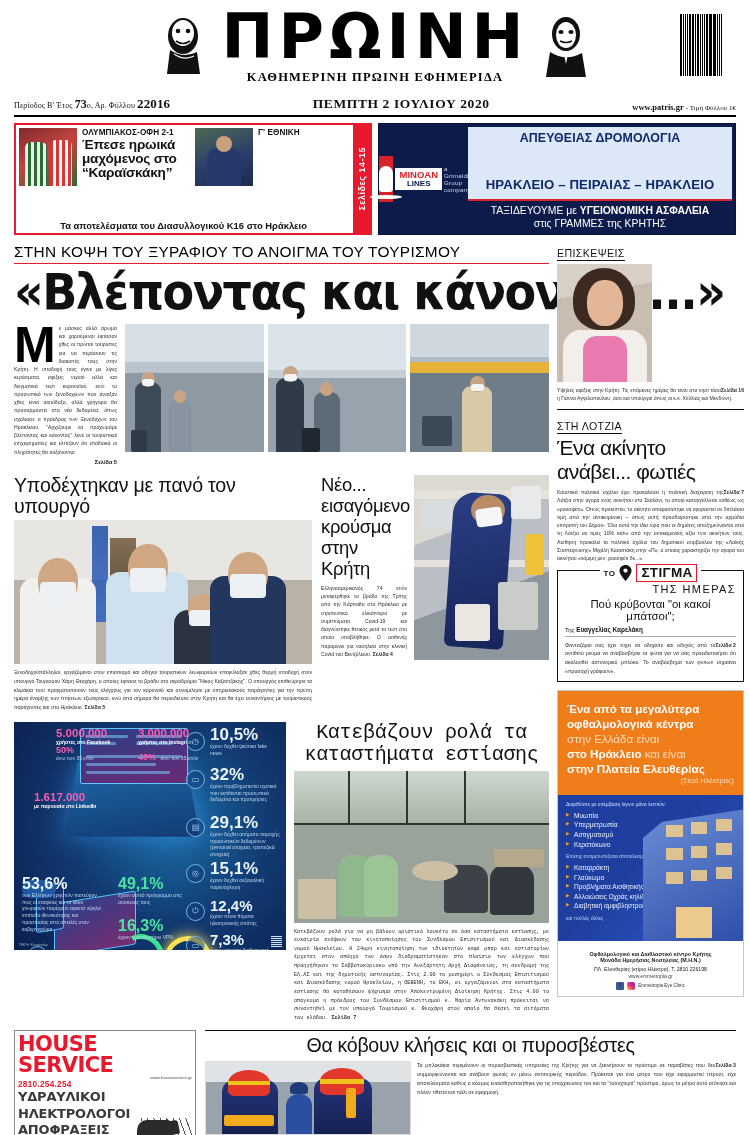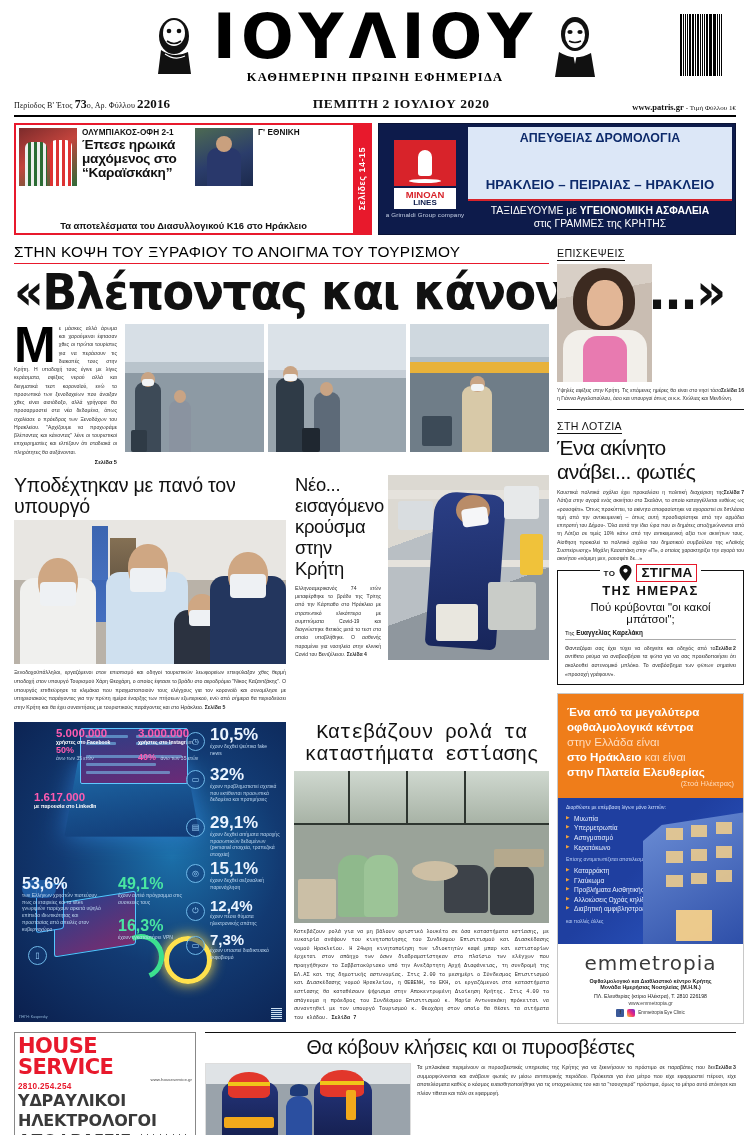"ΙΟΥΛΙΟΥ" div.logo-title { text: ΙΟΥΛΙΟΥ -> ΠΡΩΙΝΗ }
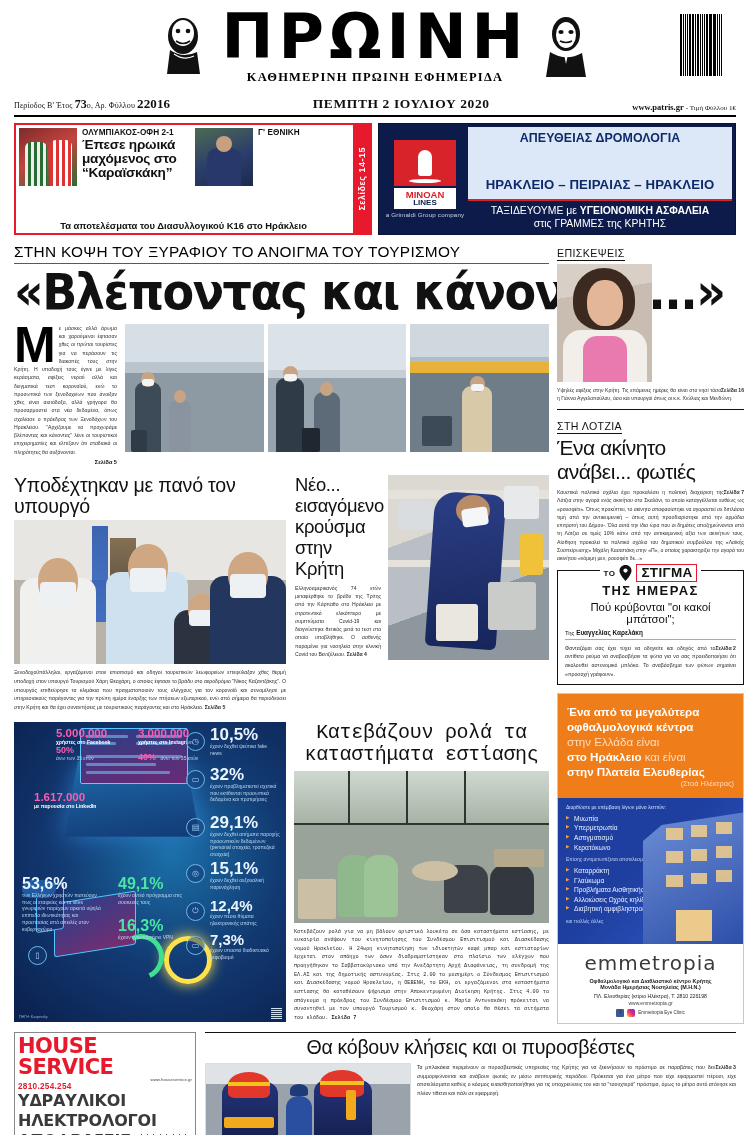"MINOAN" .minoan-logo { flex-direction: column -> none }
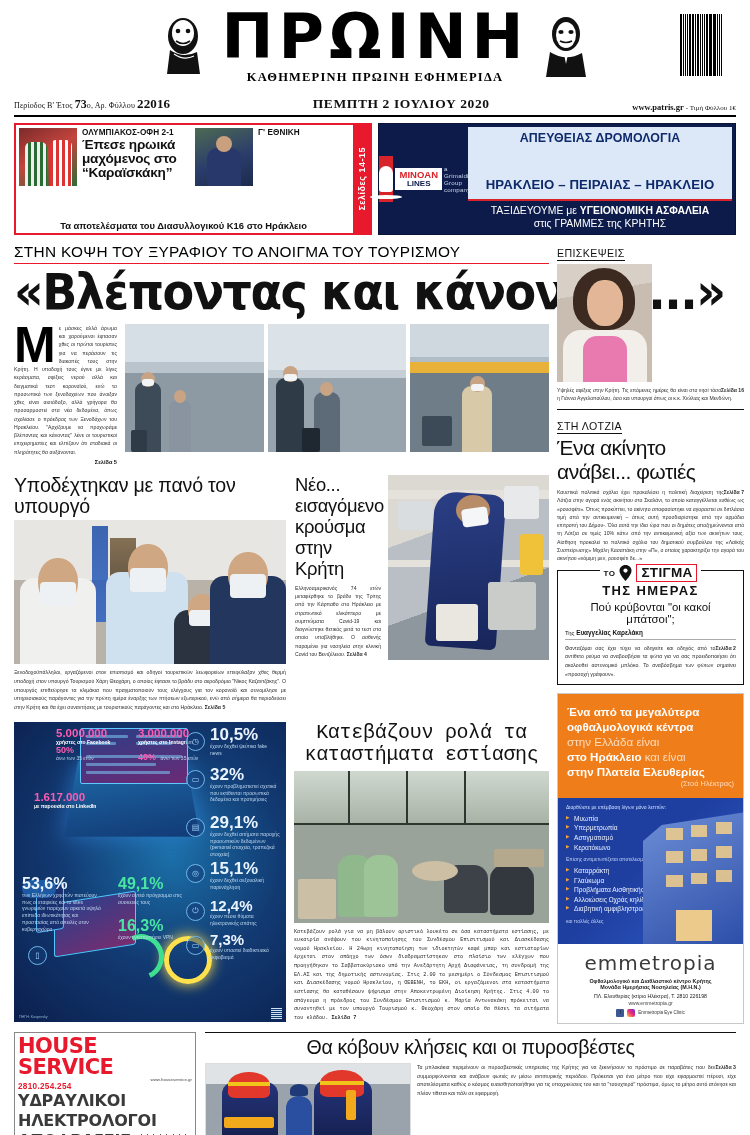"Υποδέχτηκαν με πανό τον υπουργό" .story-a { width: 272px -> 298px }
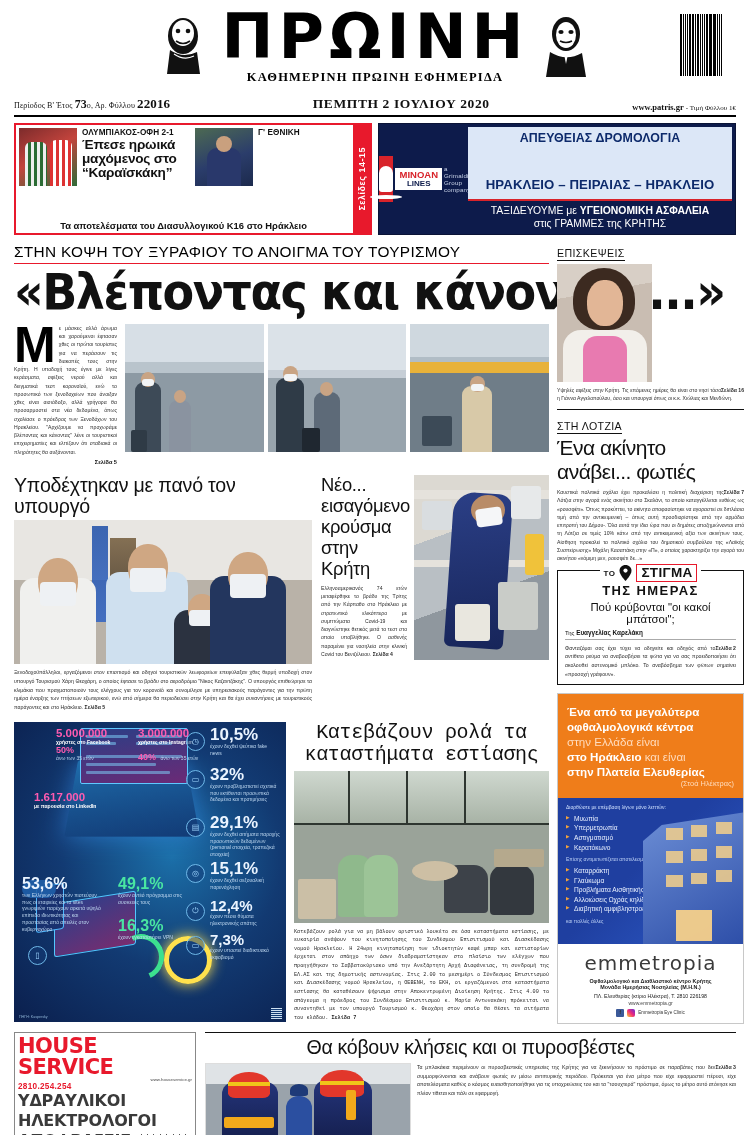"ΤΗΣ ΗΜΕΡΑΣ" .stigma-day { font-size: 13px -> 11px; font-weight: 700 -> 400; text-align: center -> right }
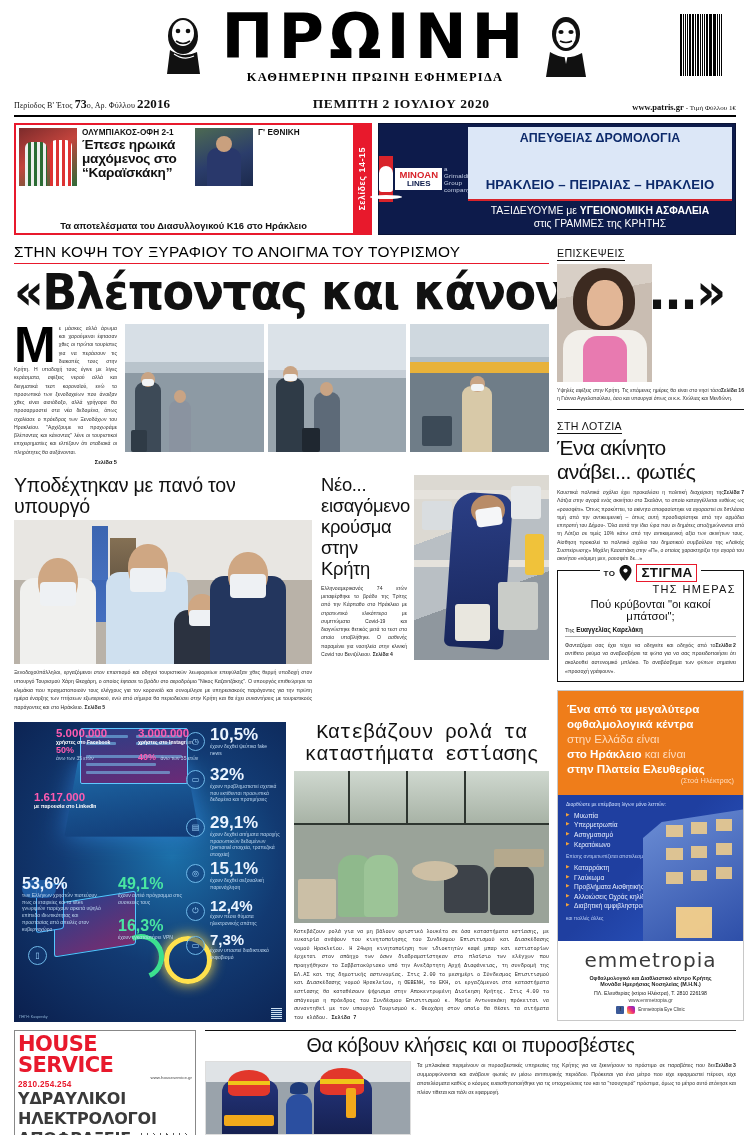"5.000.000" .infographic { height: 300px -> 228px }
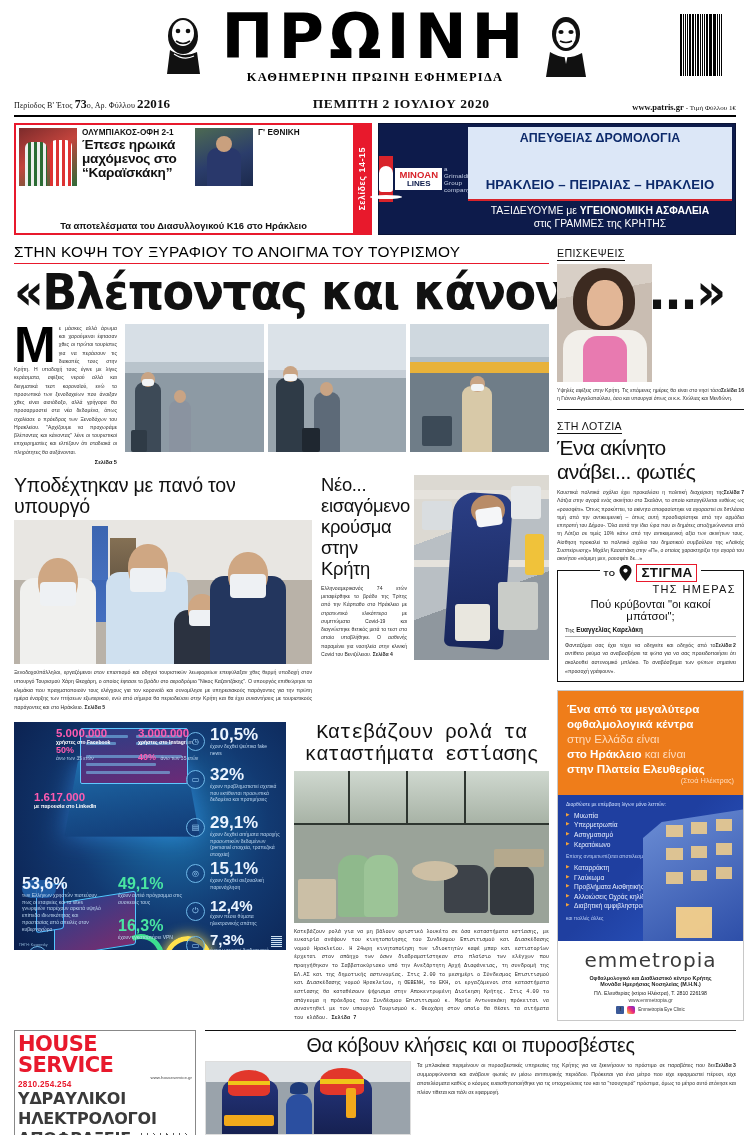"emmetropia" div.emad-brand { html: <div>emmetropia</div> -> none }
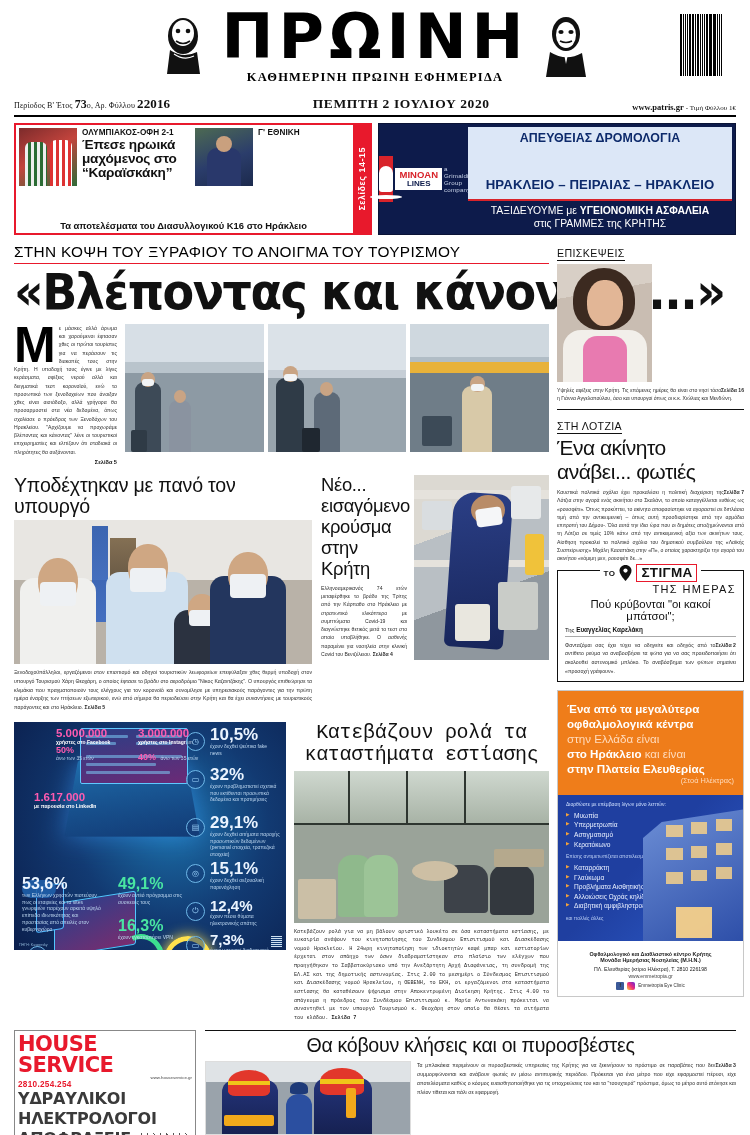"ΥΔΡΑΥΛΙΚΟΙ" .house-list div { font-size: 16px -> 13px }
